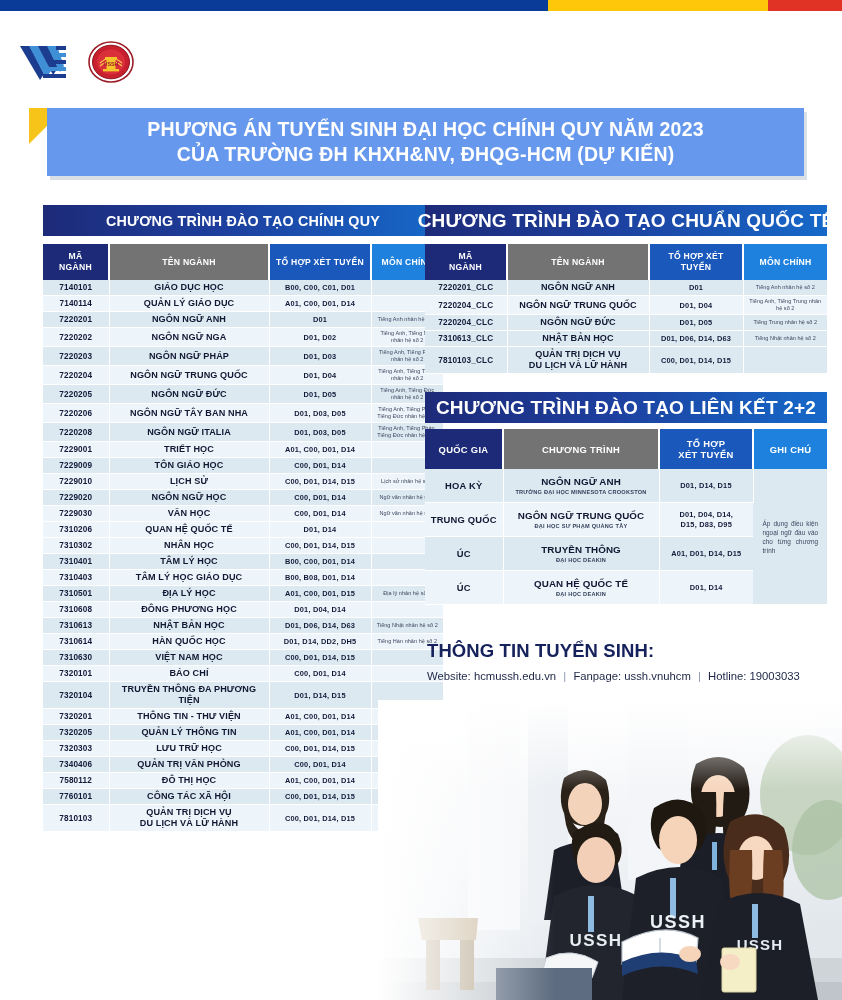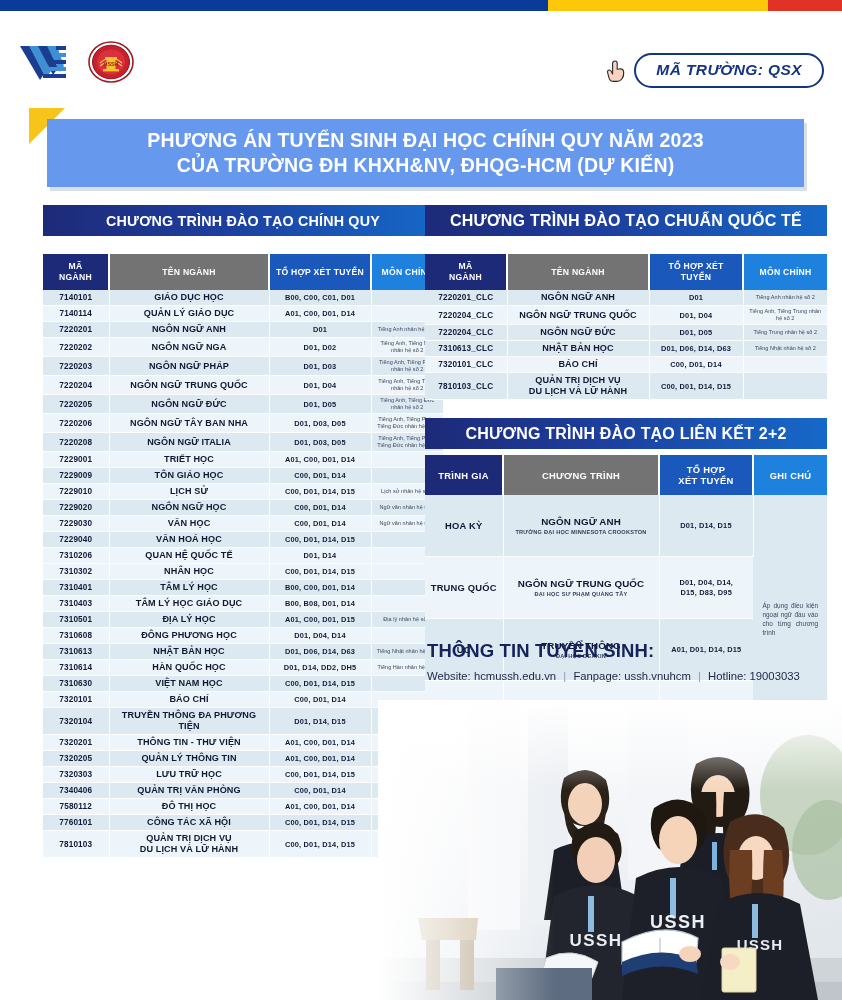"MÃ TRƯỜNG: QSX" div.code-wrap { html: <div> <svg> <path></path> </svg> <div>MÃ TRƯỜNG: QSX</div> </div> -> none }
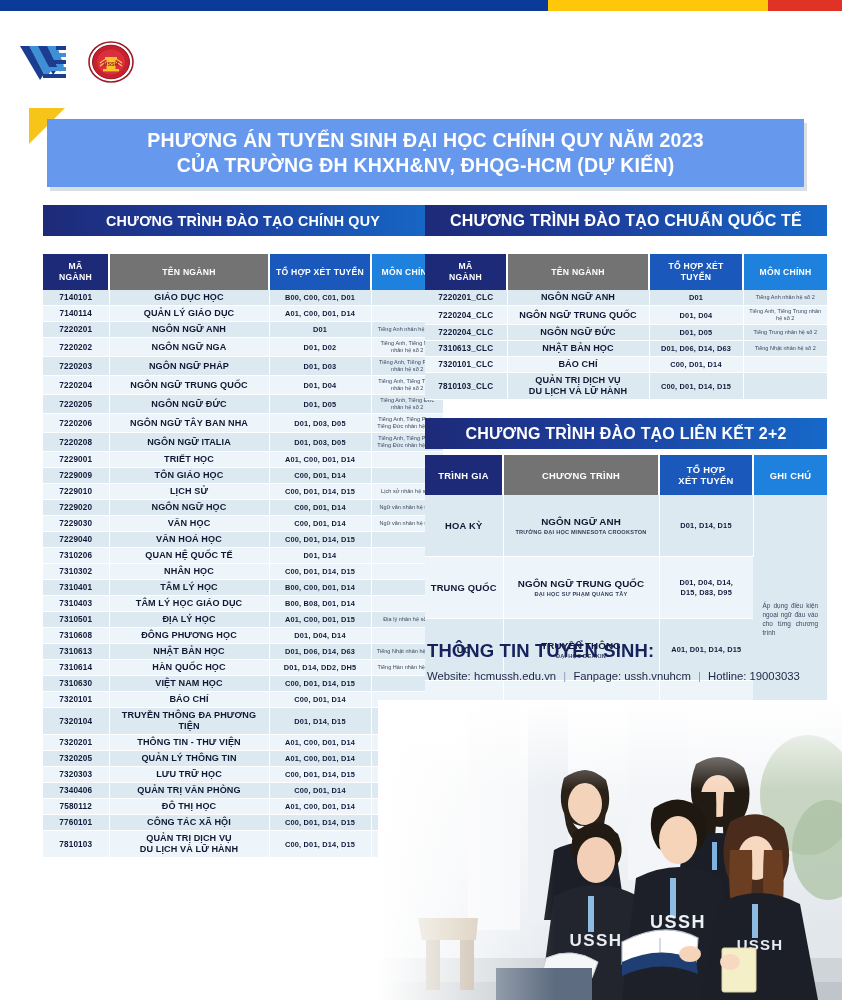"PHƯƠNG ÁN TUYỂN SINH ĐẠI" .title-banner { margin-top: 11px -> none }
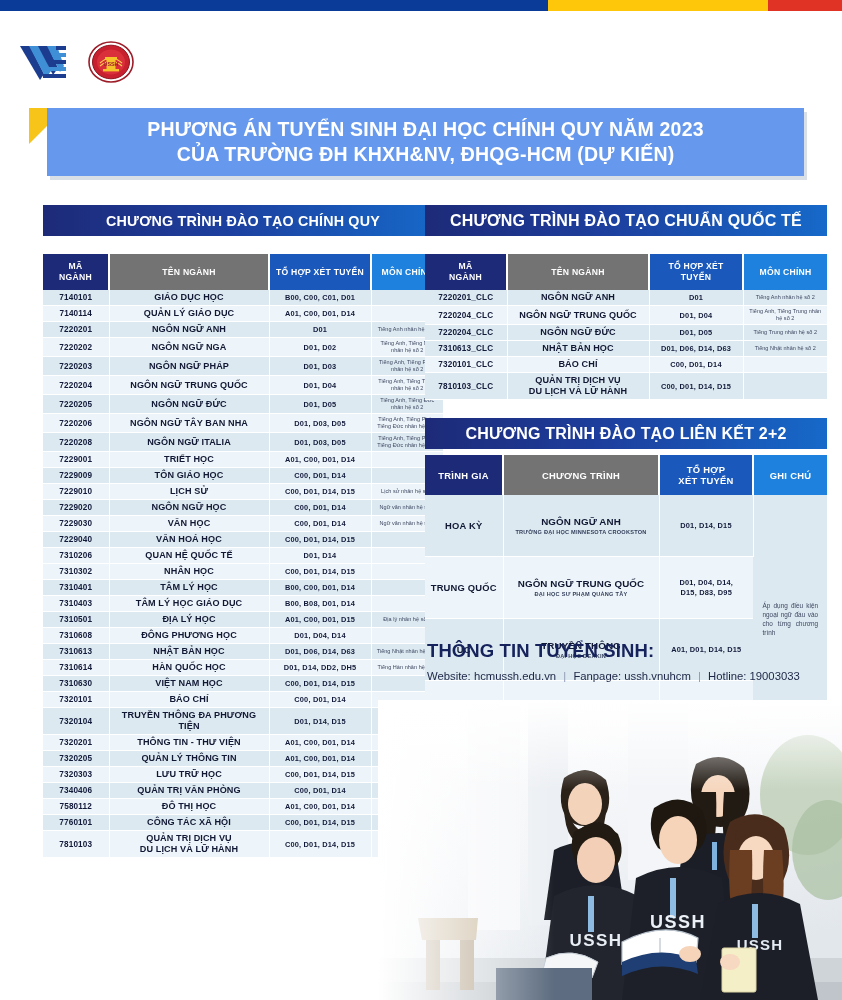"CHƯƠNG TRÌNH ĐÀO TẠO CHUẨN" .sect-title.small { font-size: 16px -> 19px }
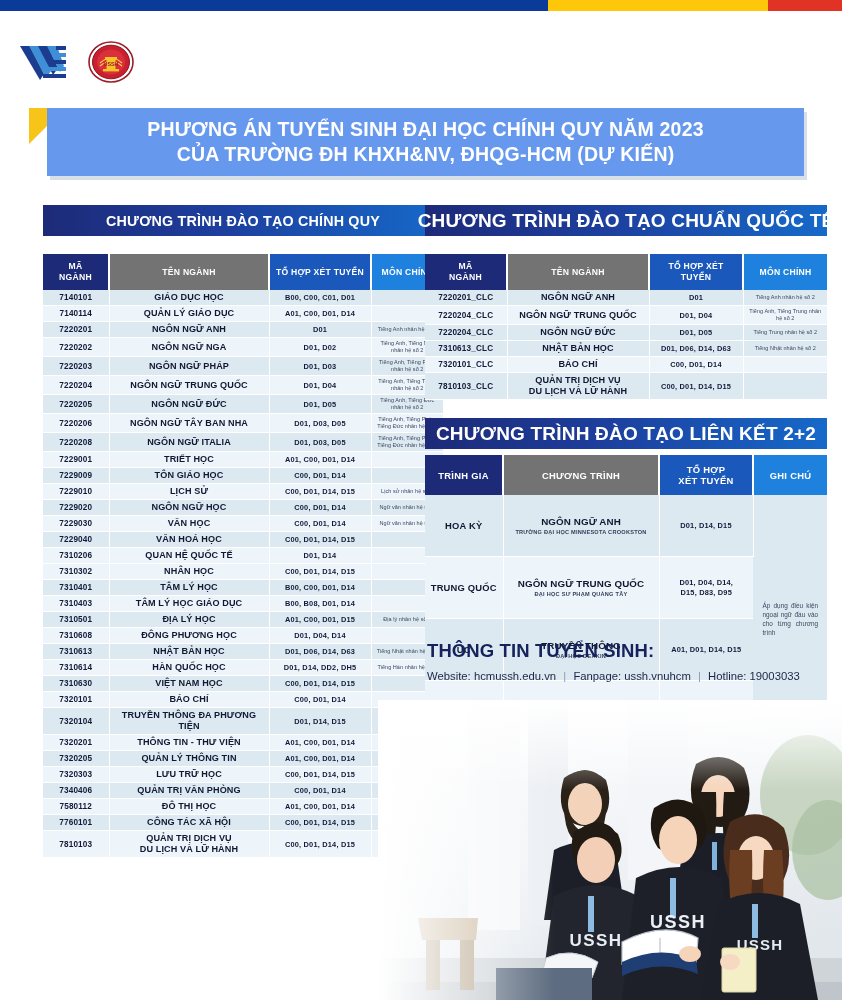"MÃ" table.ttab { margin-top: 18px -> 8px }
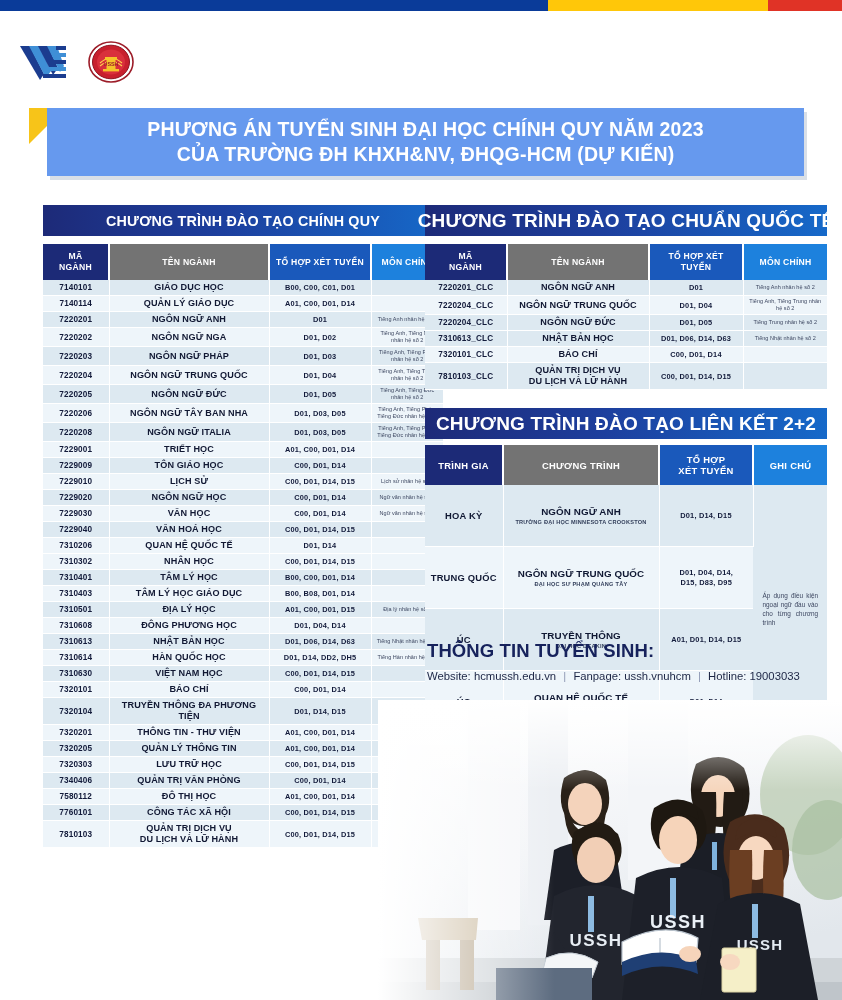"7320101_CLC" tr.r-even { html: <tr> <td> <div>7320101_CLC</div> </td> <td> <div>BÁO CHÍ</div> </td> <td> <div>C00, D01, D14</div> </td> <td> <div></div> </td> </tr> -> none }
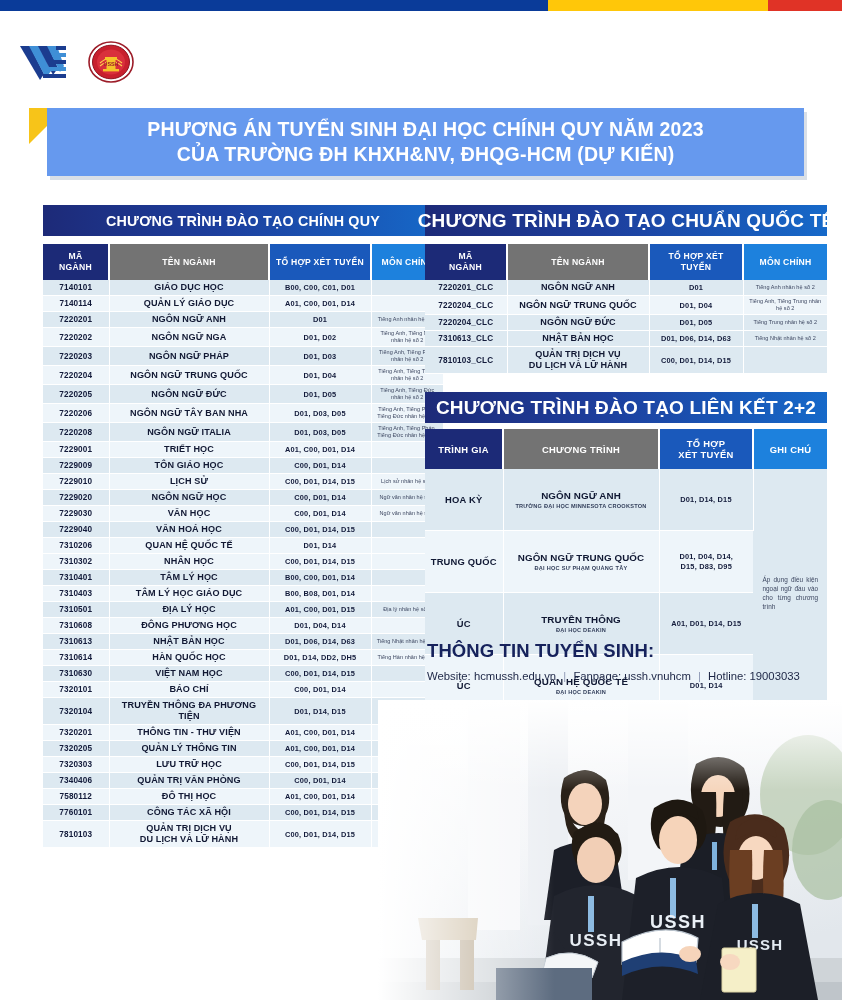"TRÌNH GIA" th.th1 { text: TRÌNH -> QUỐC }
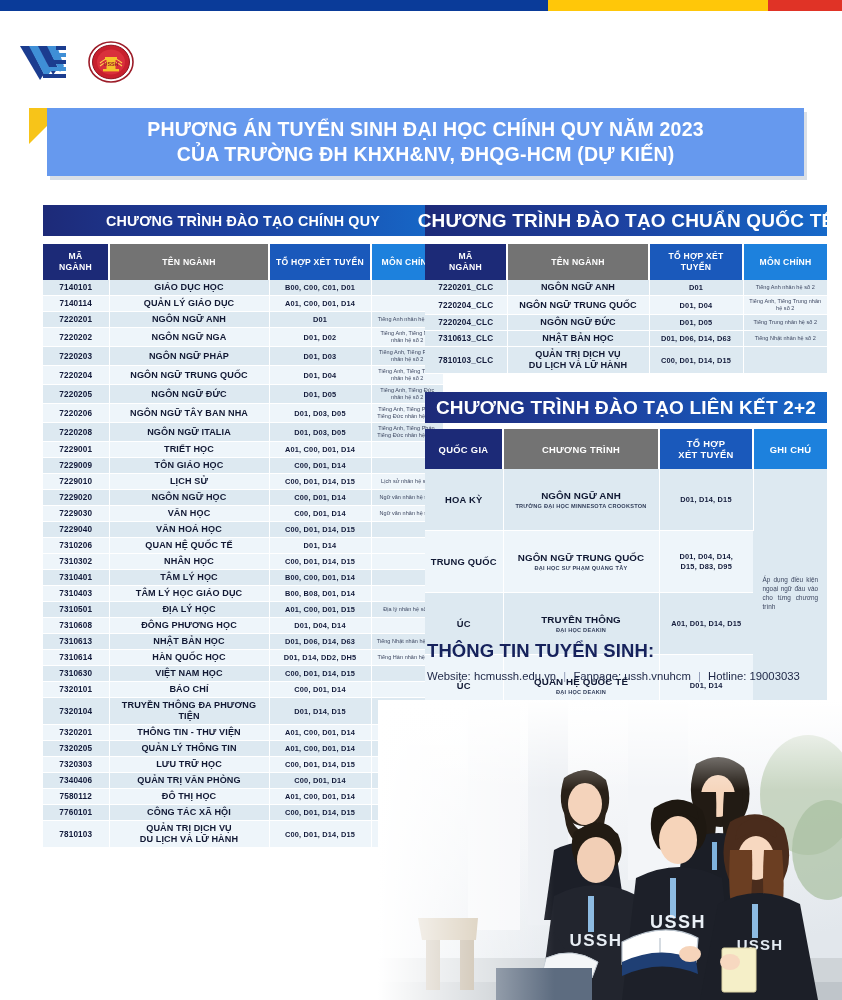"HOA KỲ" table.t22 td { padding: 21px 3px -> 7px 3px }
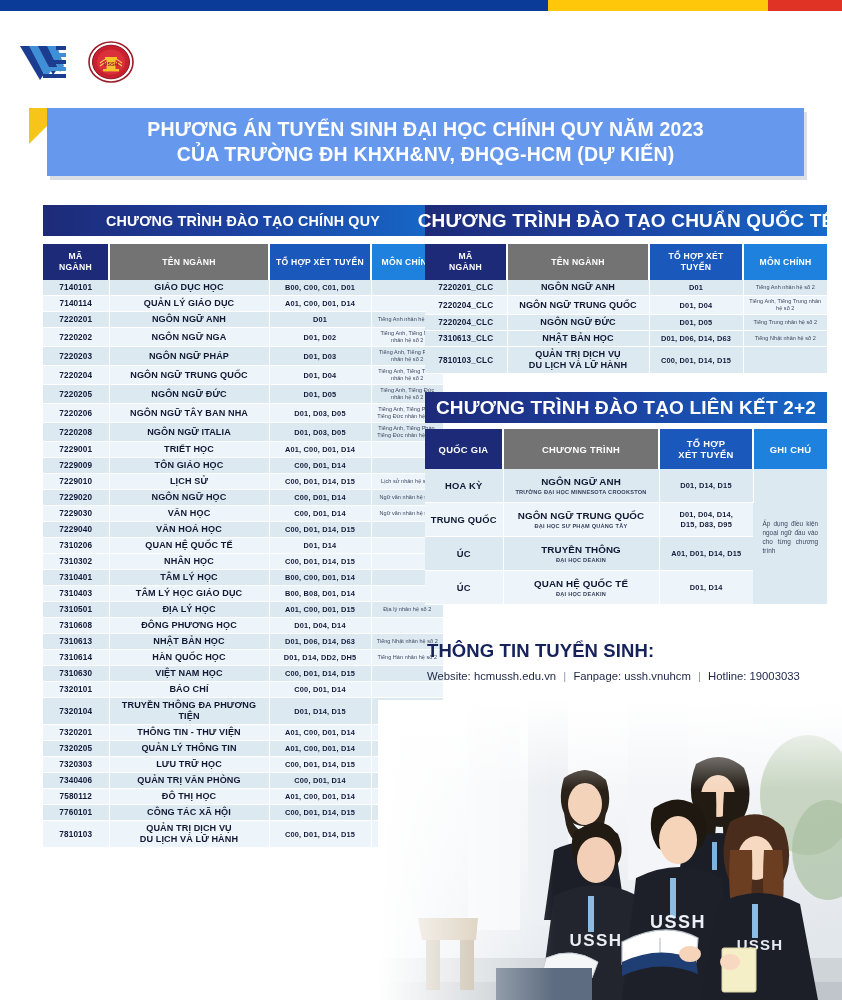"7229040" tr.r-odd { html: <tr> <td> <div>7229040</div> </td> <td> <div>VĂN HOÁ HỌC</div> </td> <td> <div>C00, D01, D14, D15</div> </td> <td> <div></div> </td> </tr> -> none }
